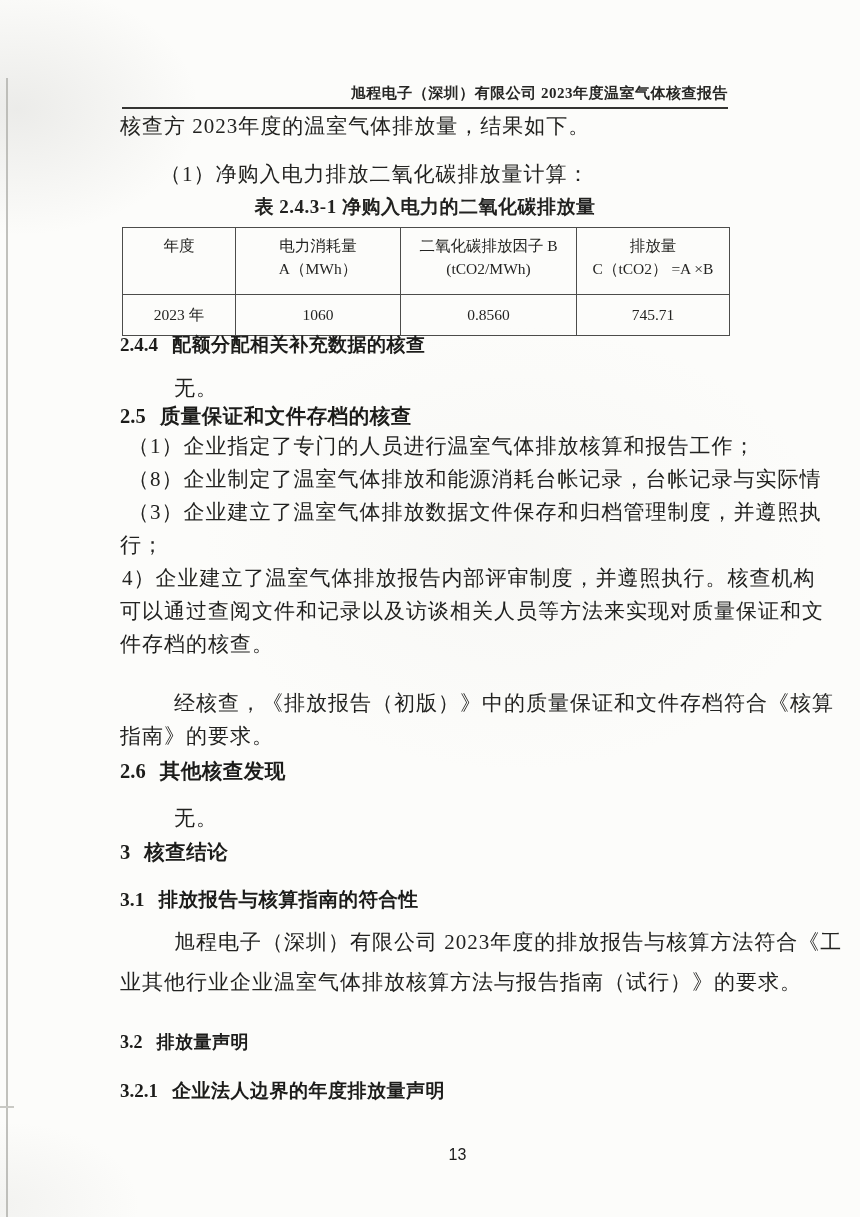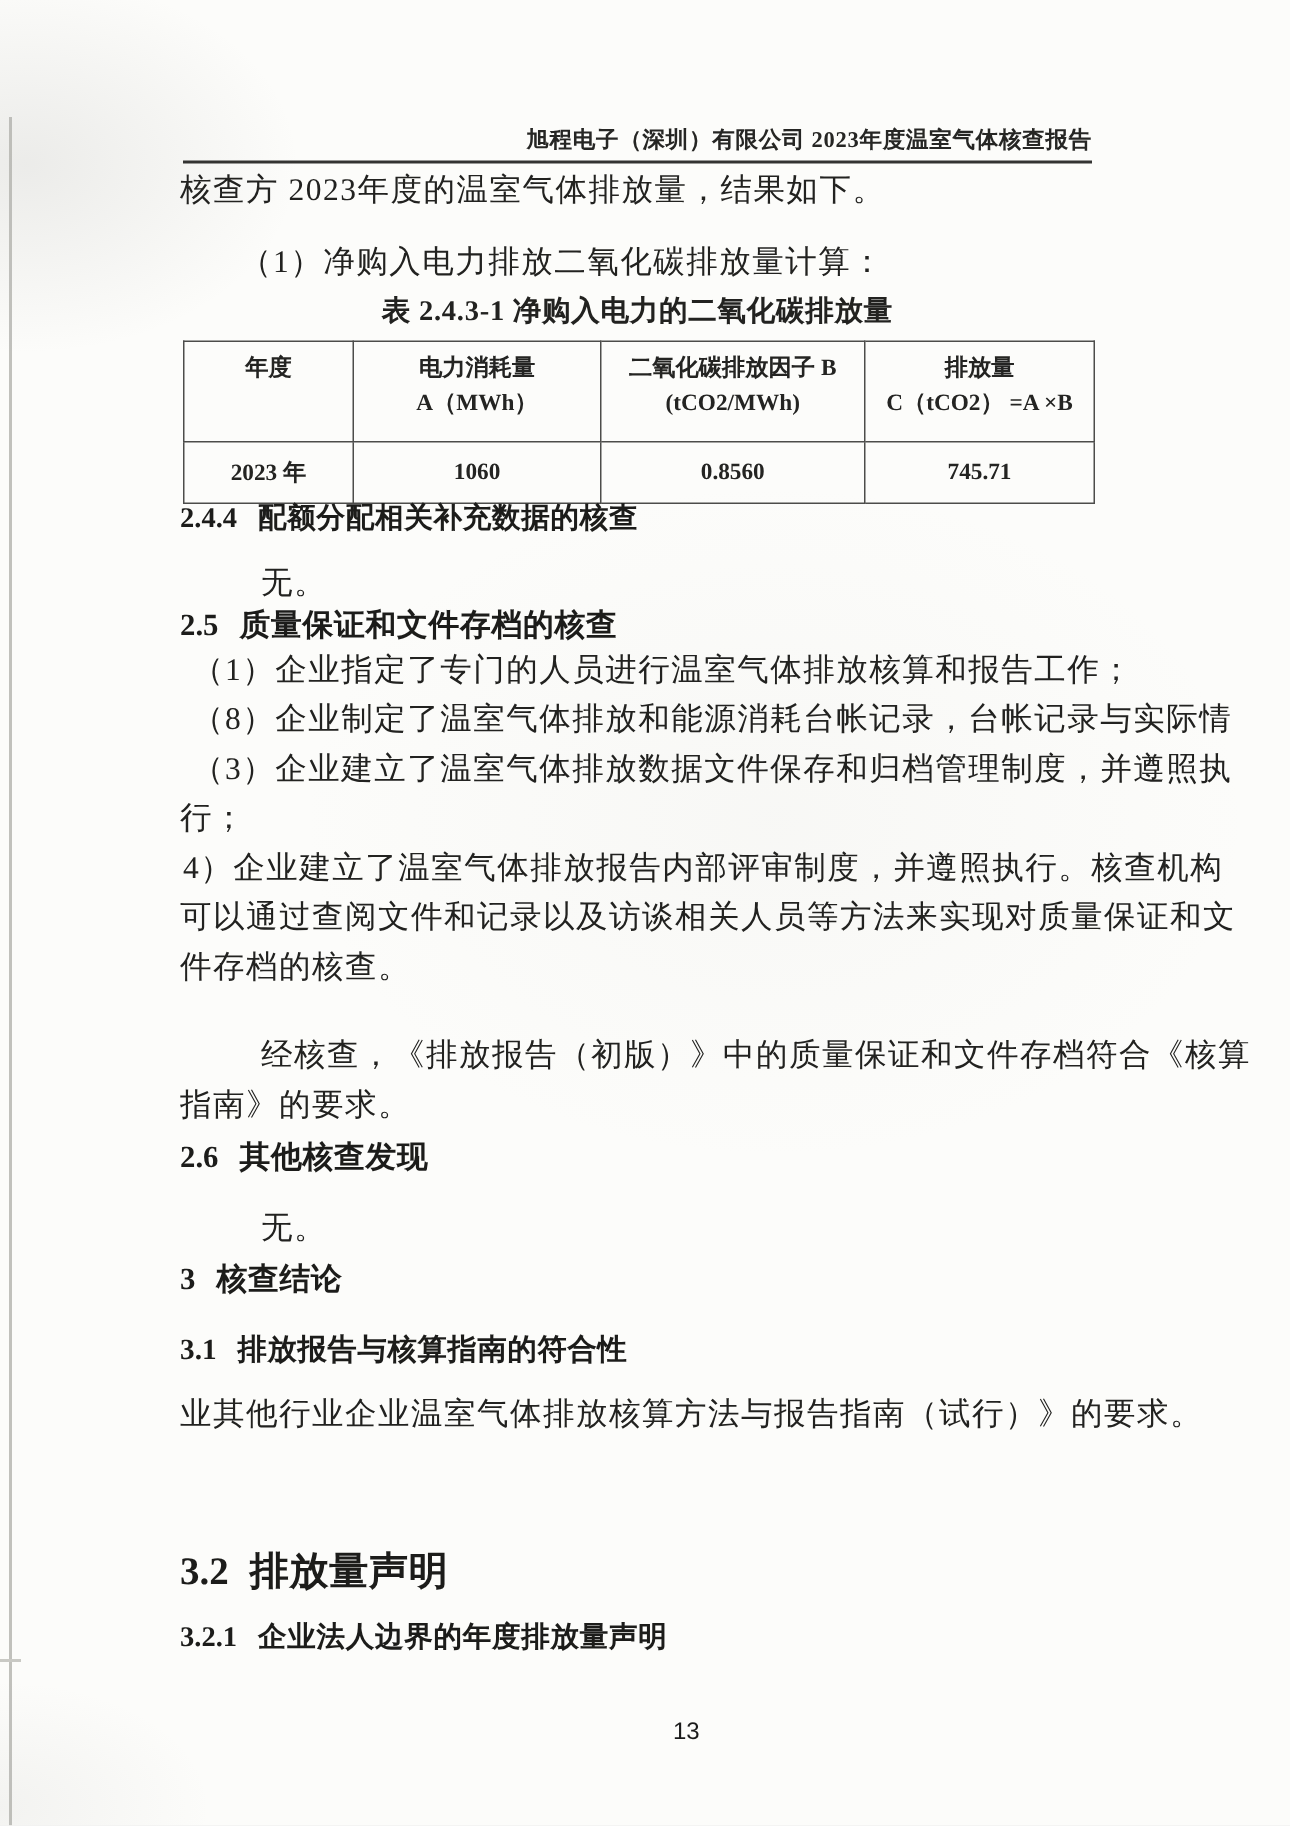"年度" table.emission th,table.emission td { font-weight: bold -> normal }
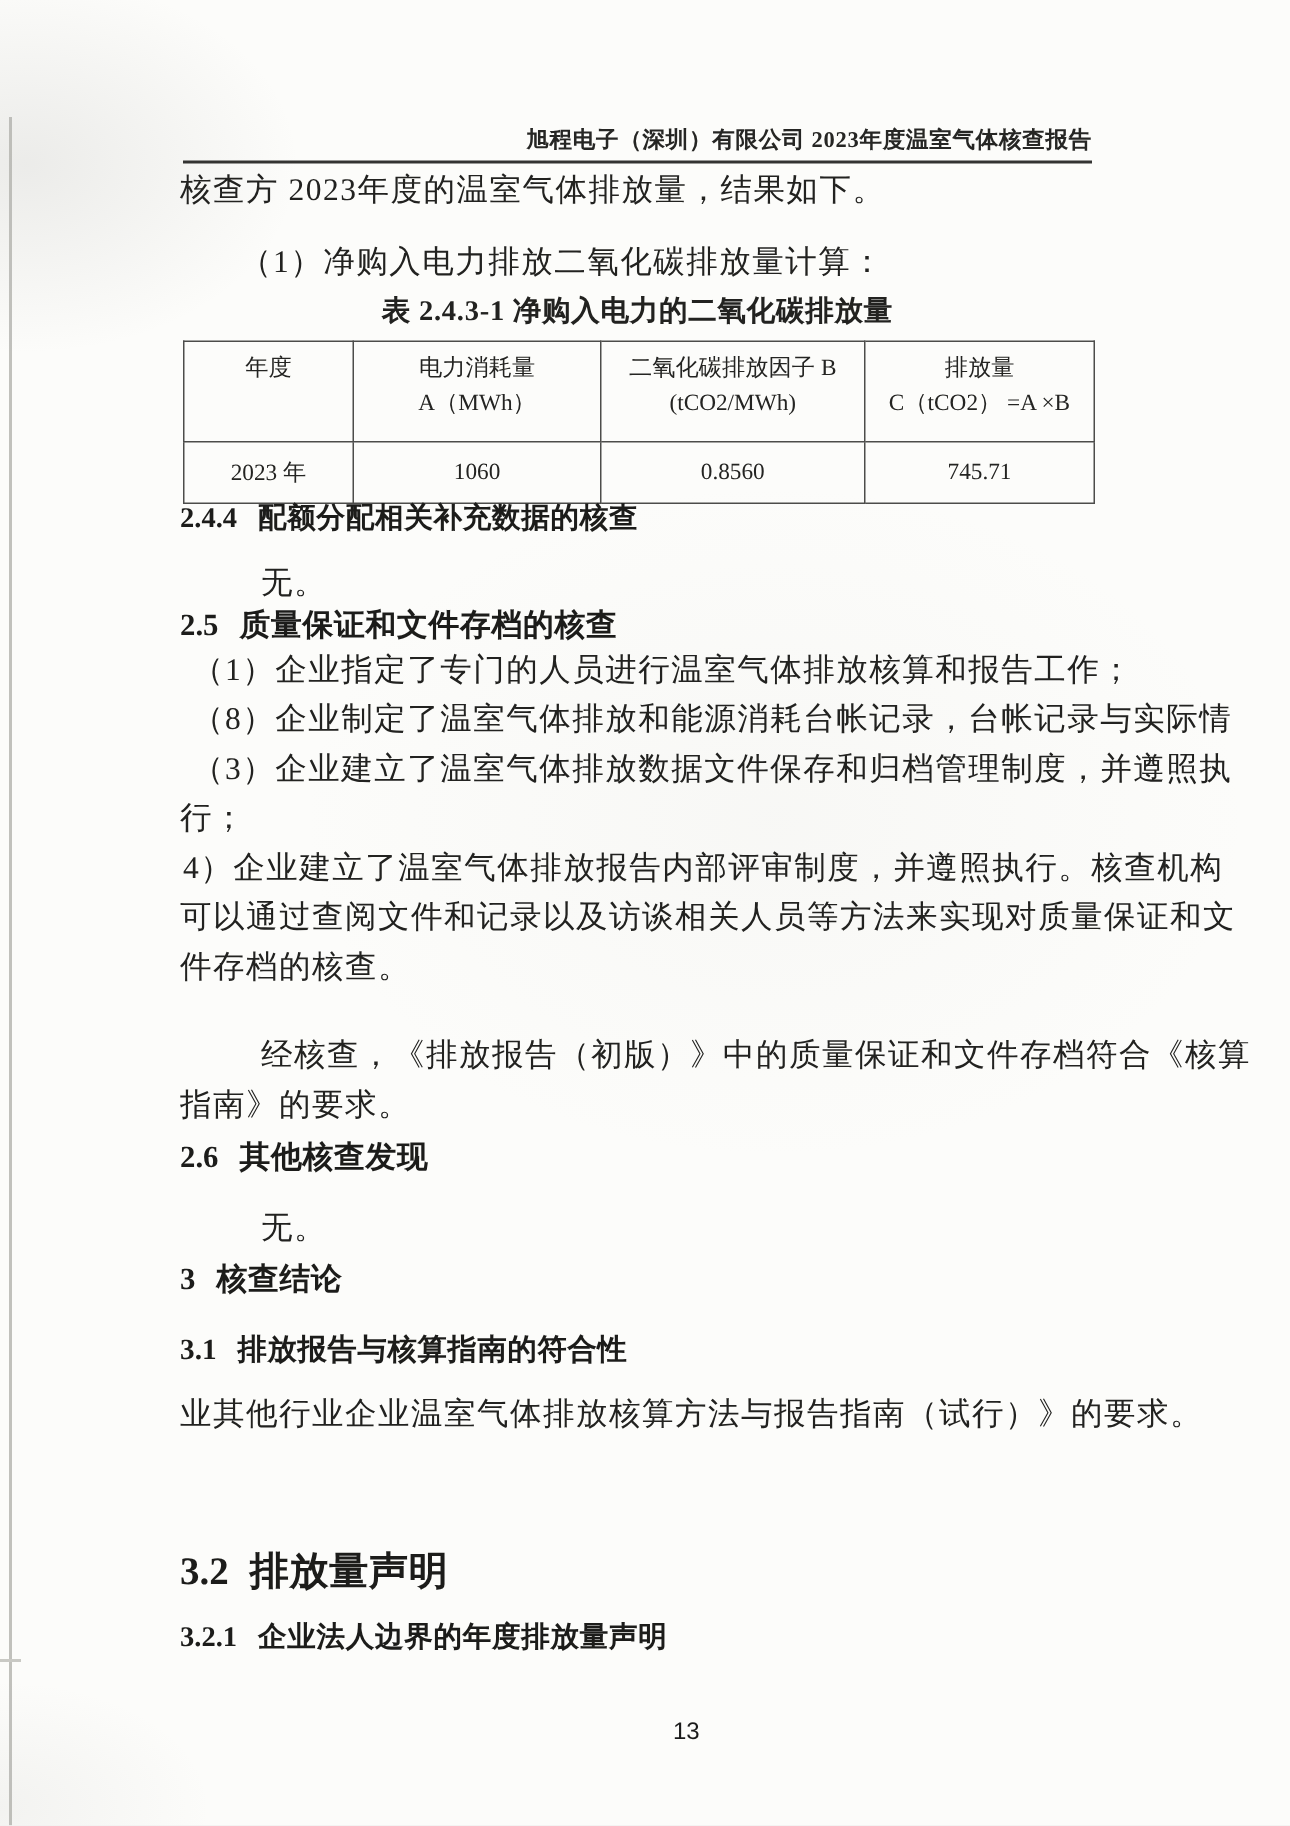"旭程电子（深圳）有限公司 2023年度的排放报告与核算方法符合《工" span.body-line { html: none -> <span>旭程电子（深圳）有限公司 2023年度的排放报告与核算方法符合《工</span> }
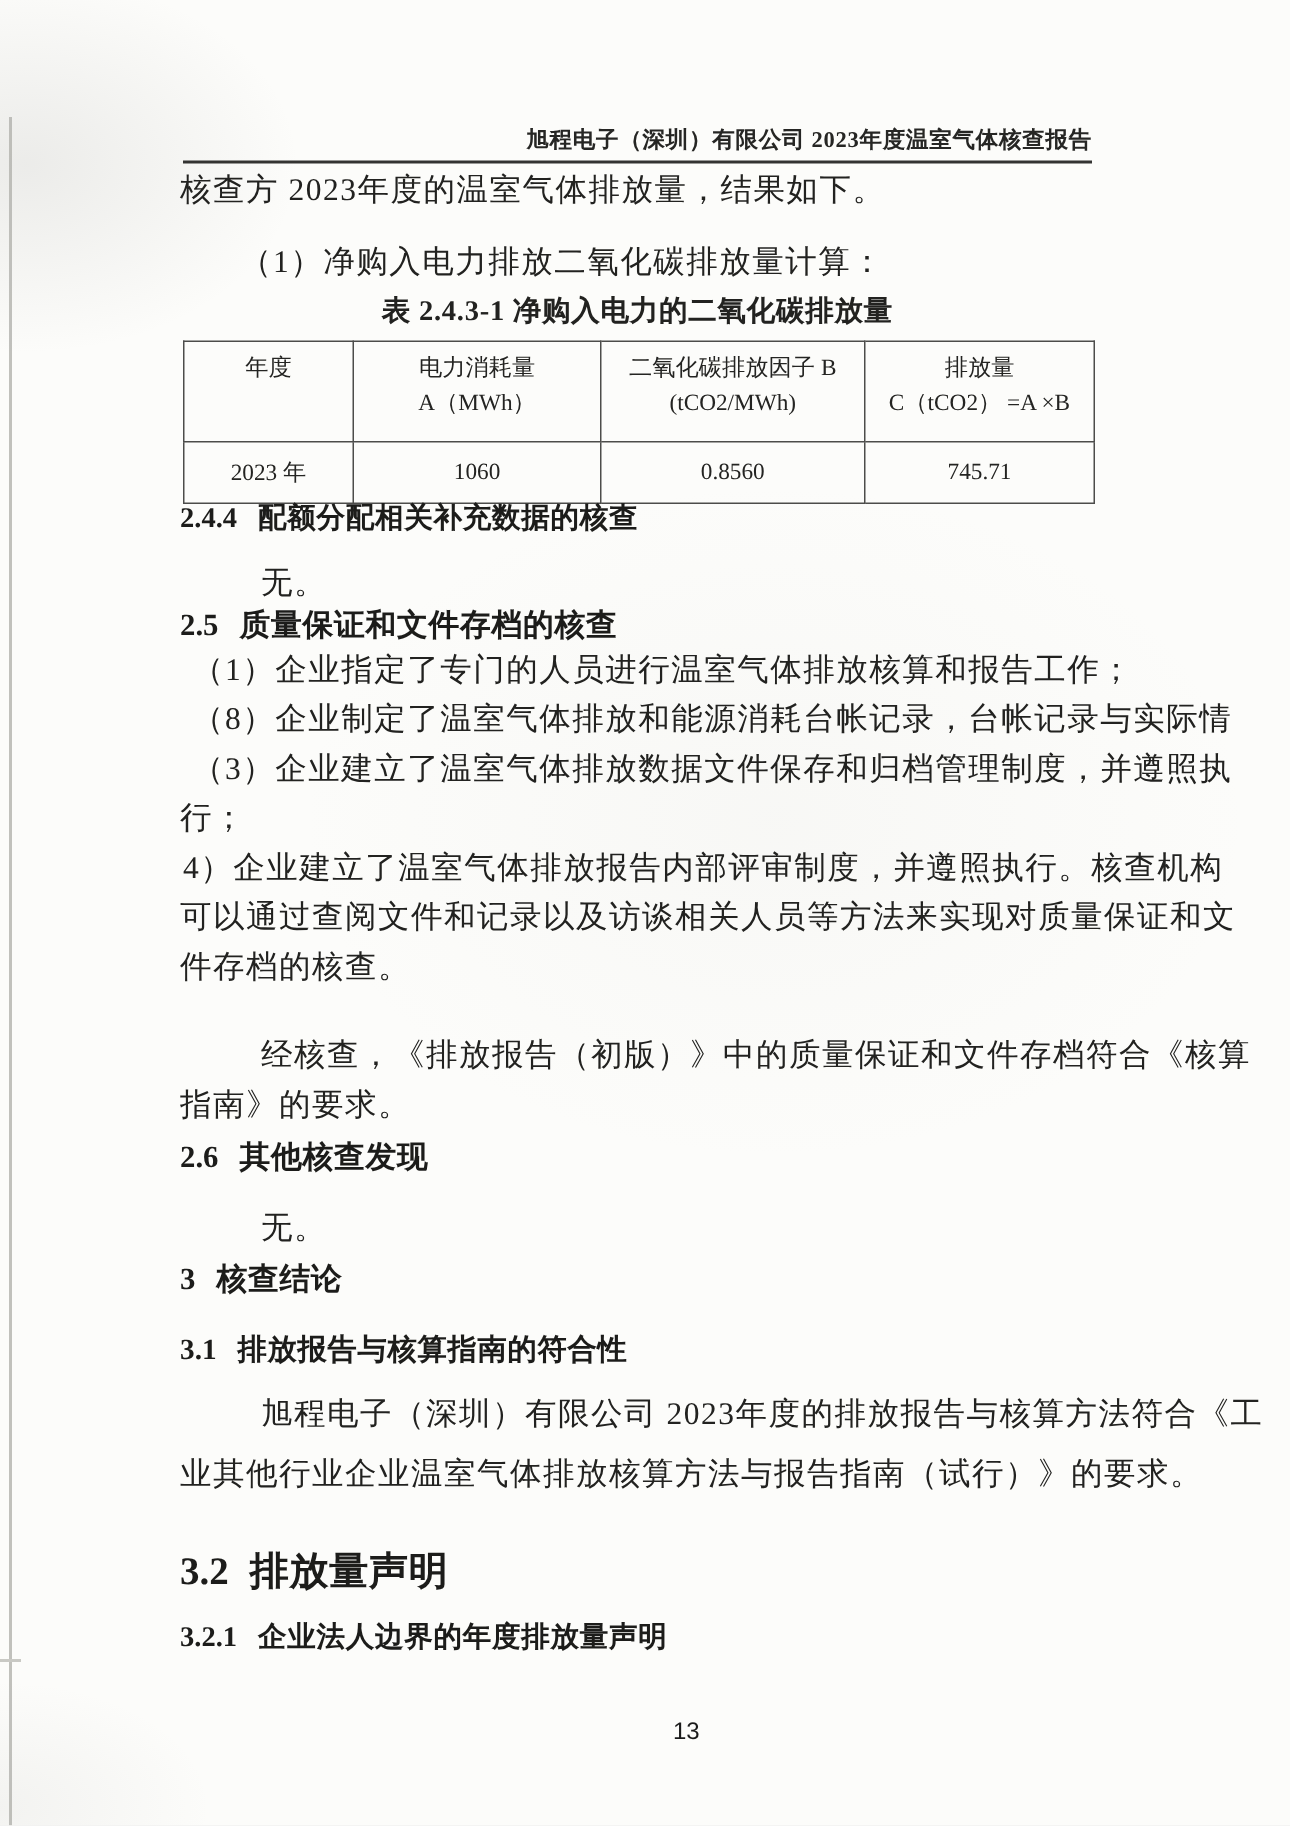"3.2 排放量声明" div.h-main { font-size: 26px -> 18px }
